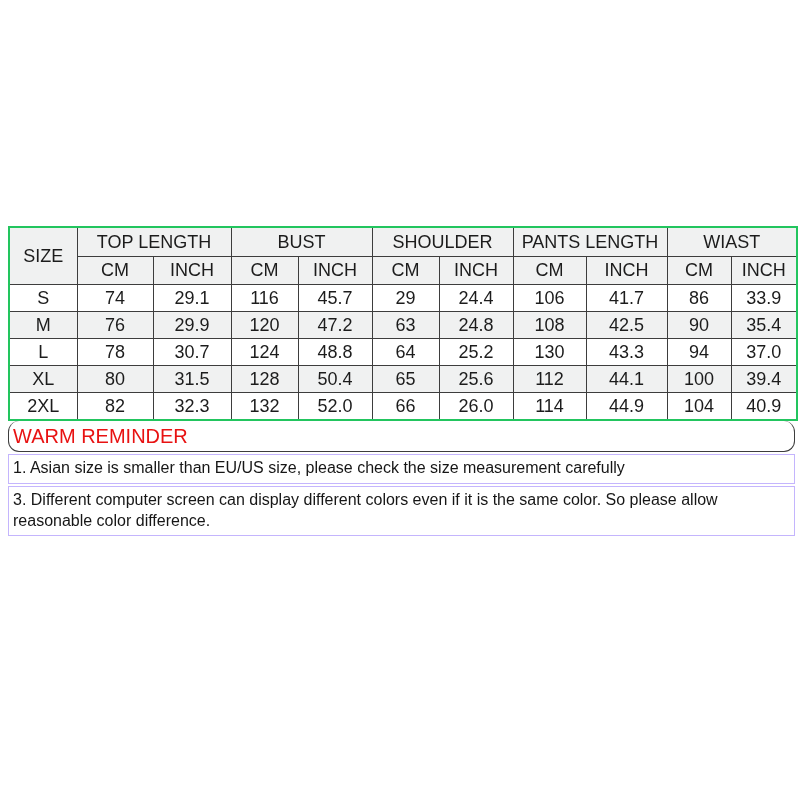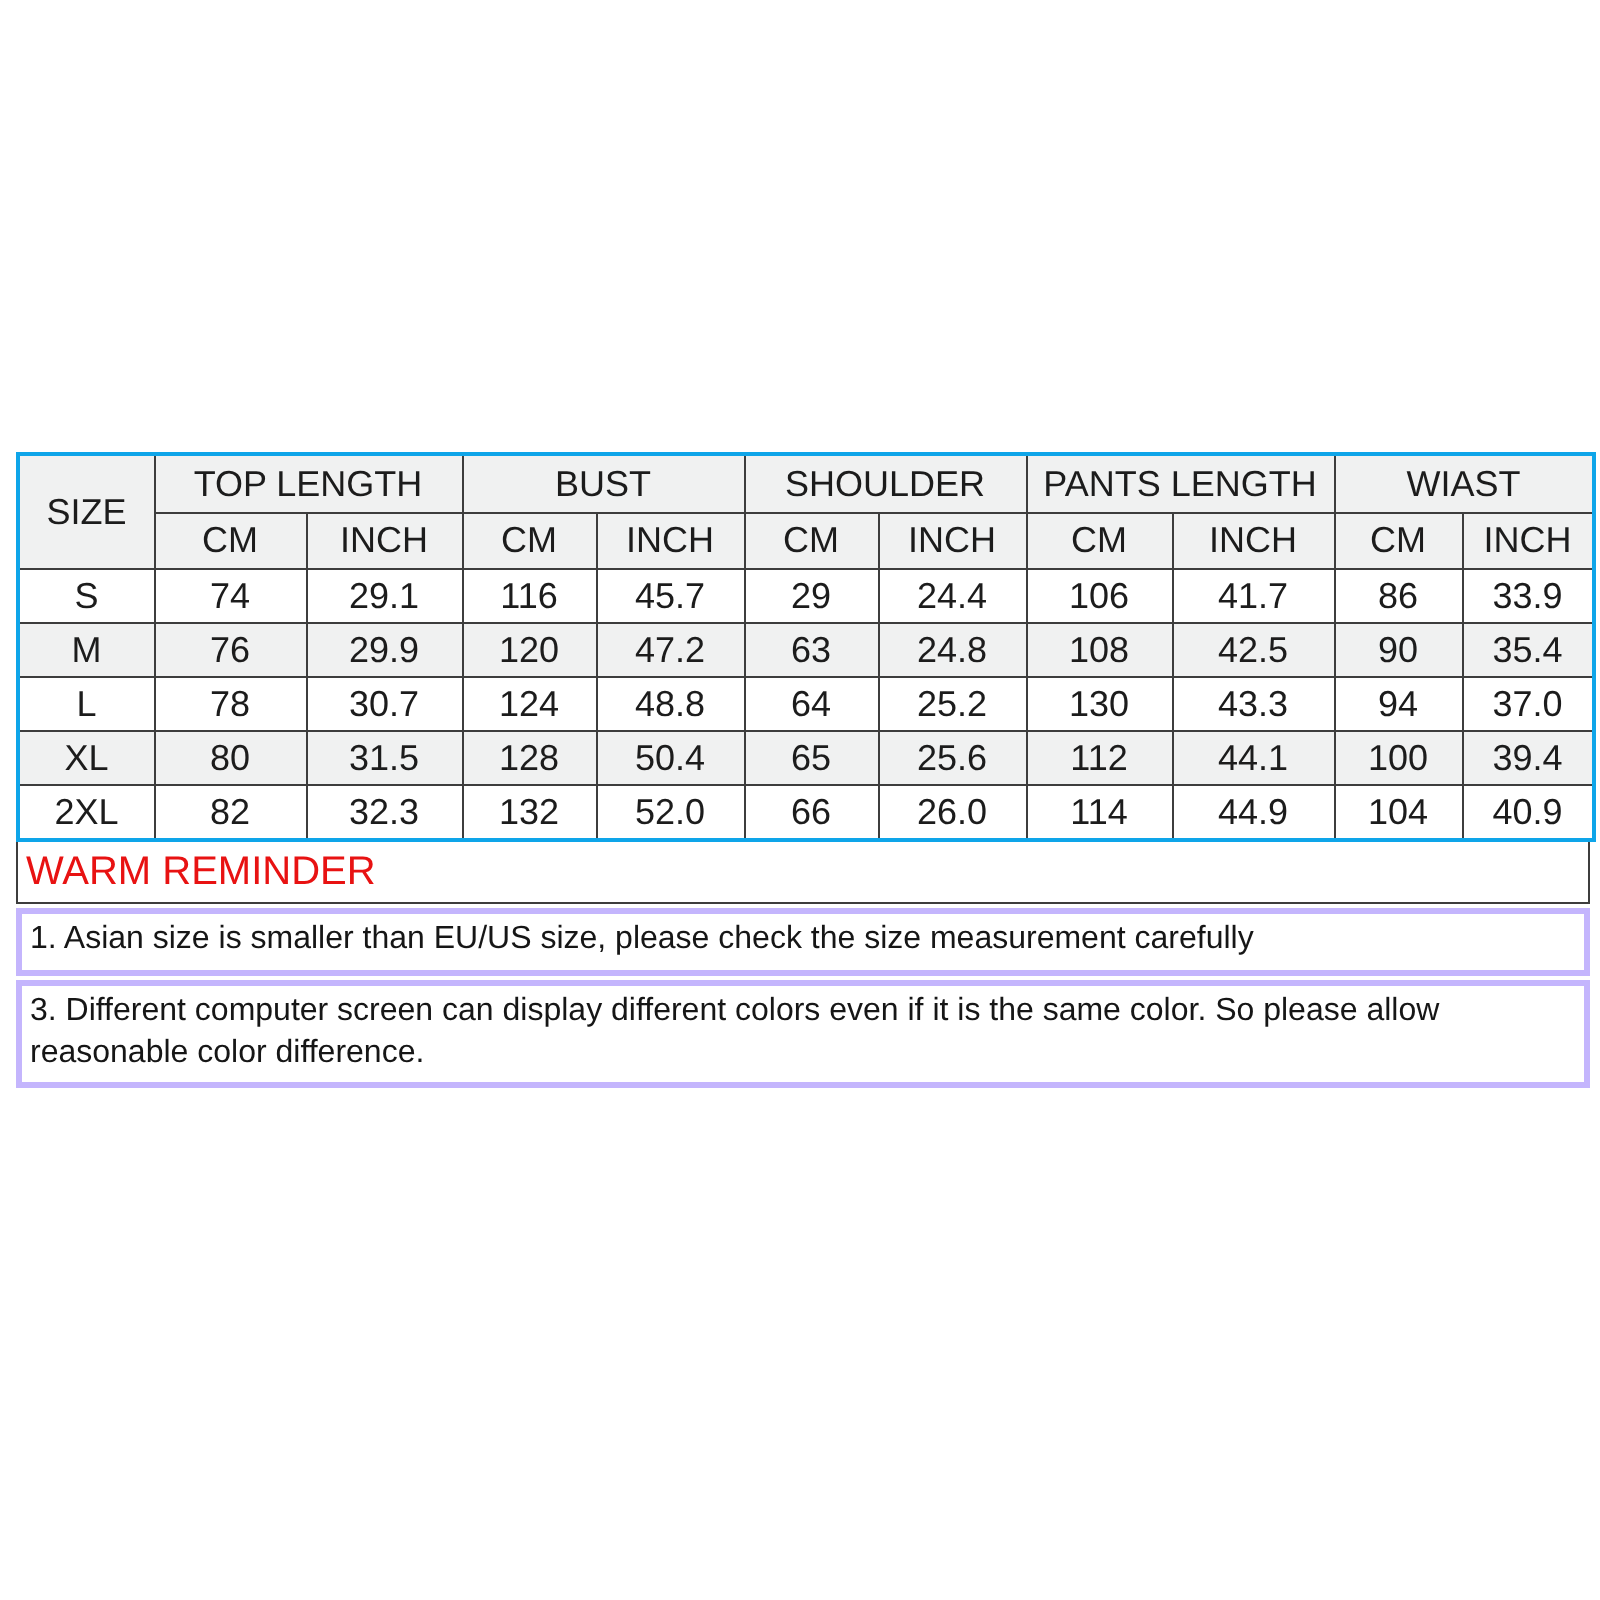"SIZE" table.size-table { border: 2px solid #0ea5e9 -> 2px solid #22c55e }
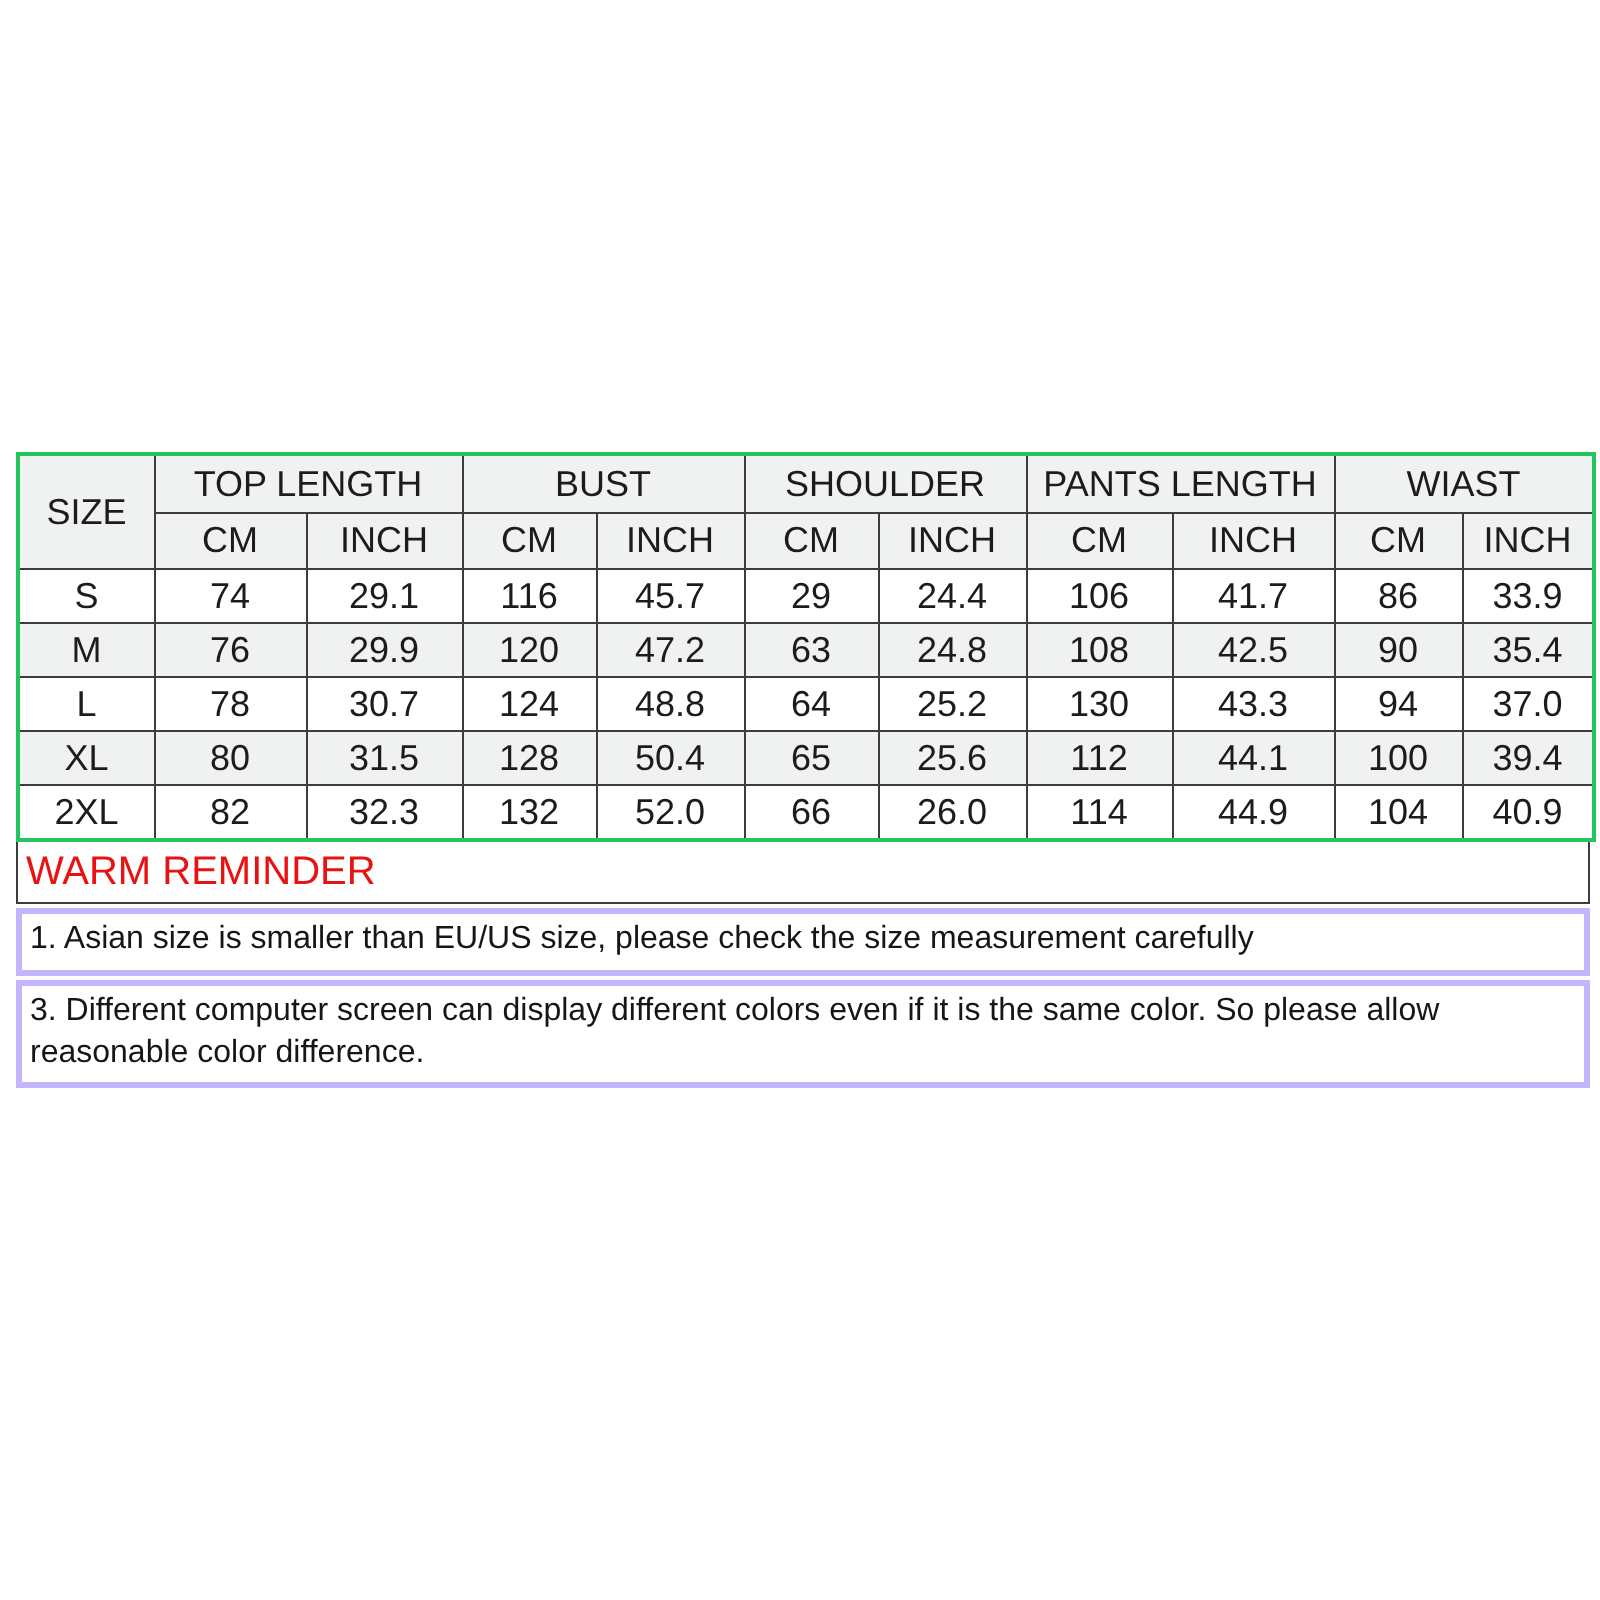"WARM REMINDER" div.reminder-title { border-radius: none -> 11px }
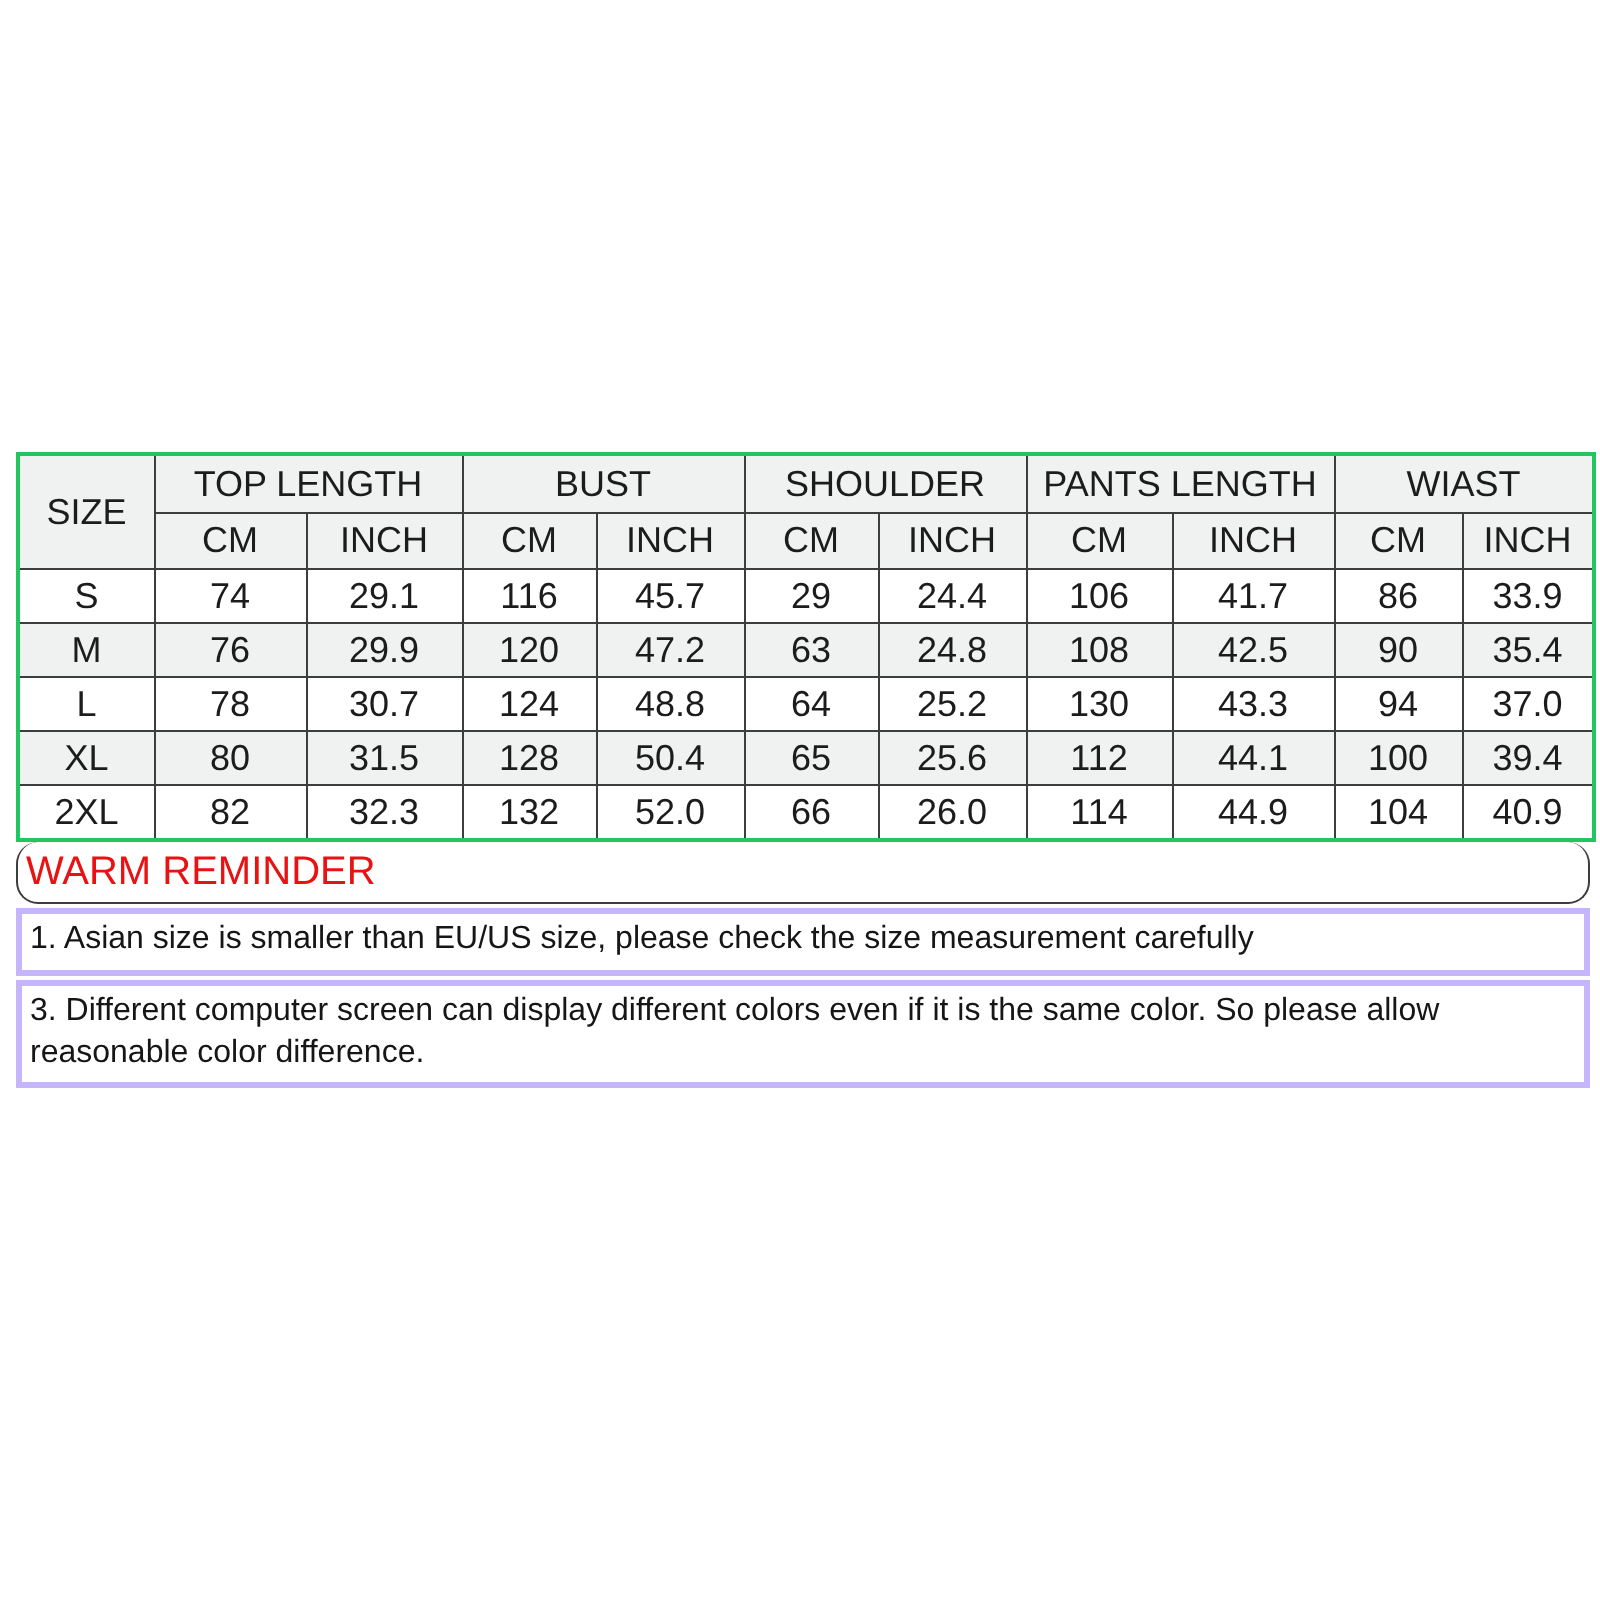"1. Asian size is smaller" .note { border: 3px solid #c4b5fd -> 1px solid #c4b5fd }
